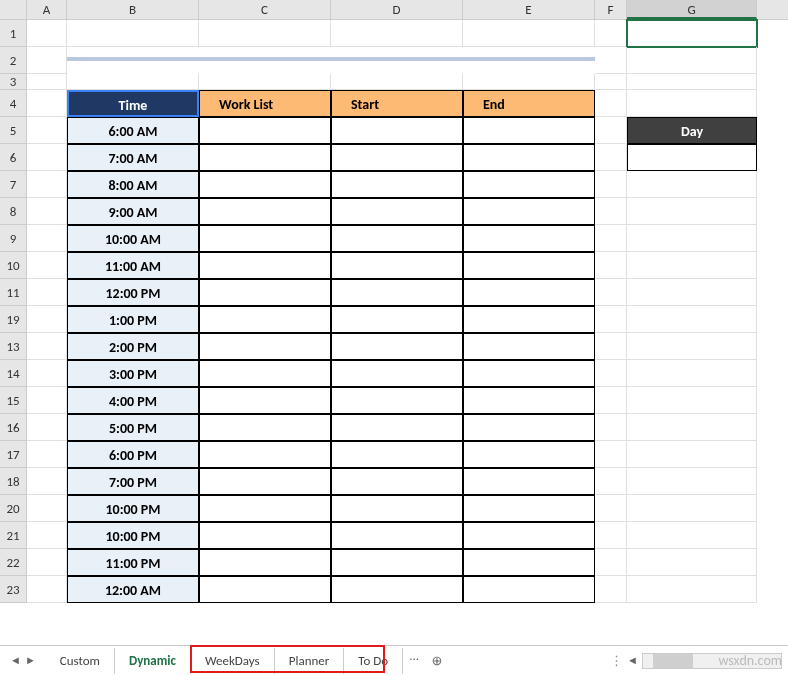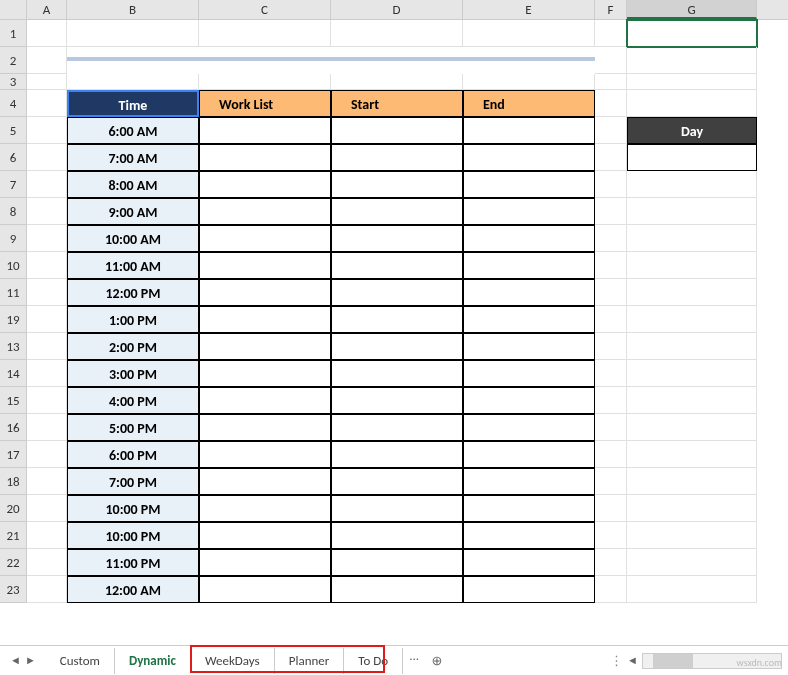"wsxdn.com" .watermark { font-size: 10px -> 14px }
